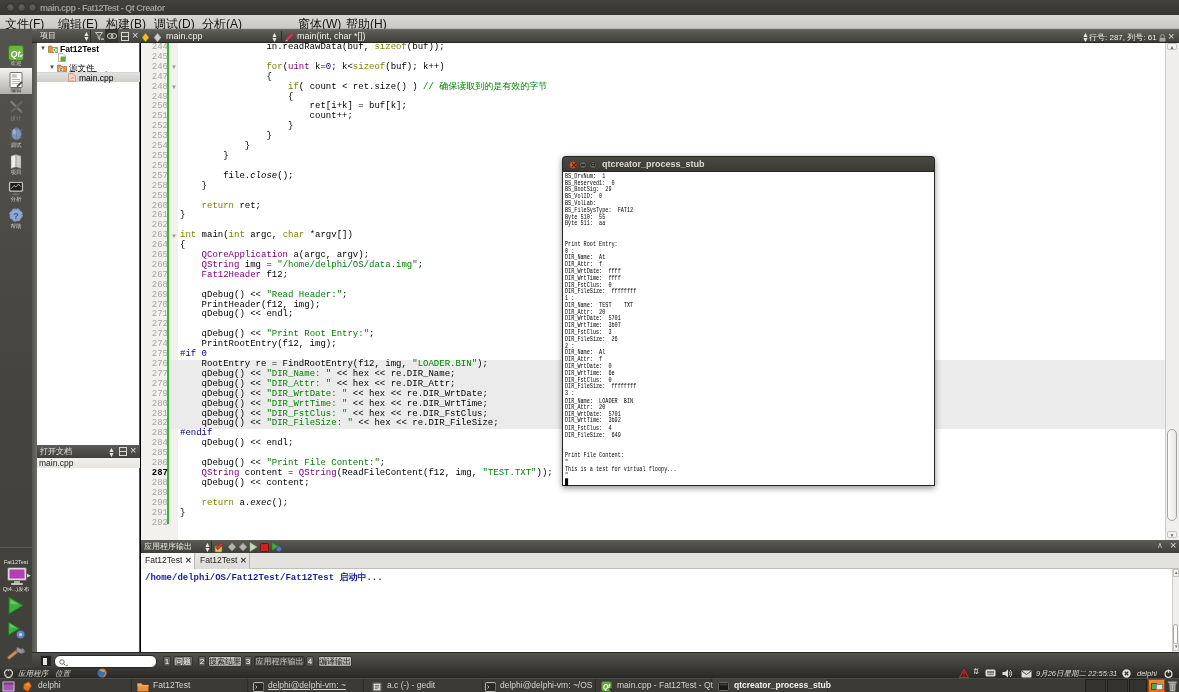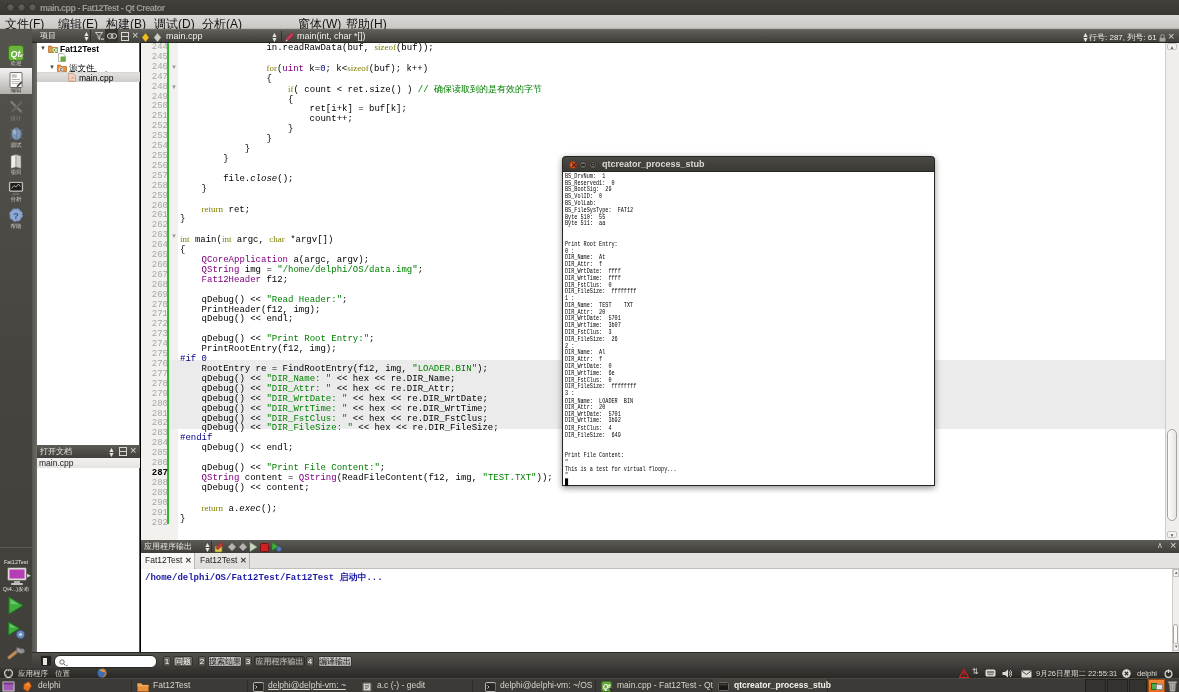"sizeof" .k { font-family: Liberation Serif, serif -> none }
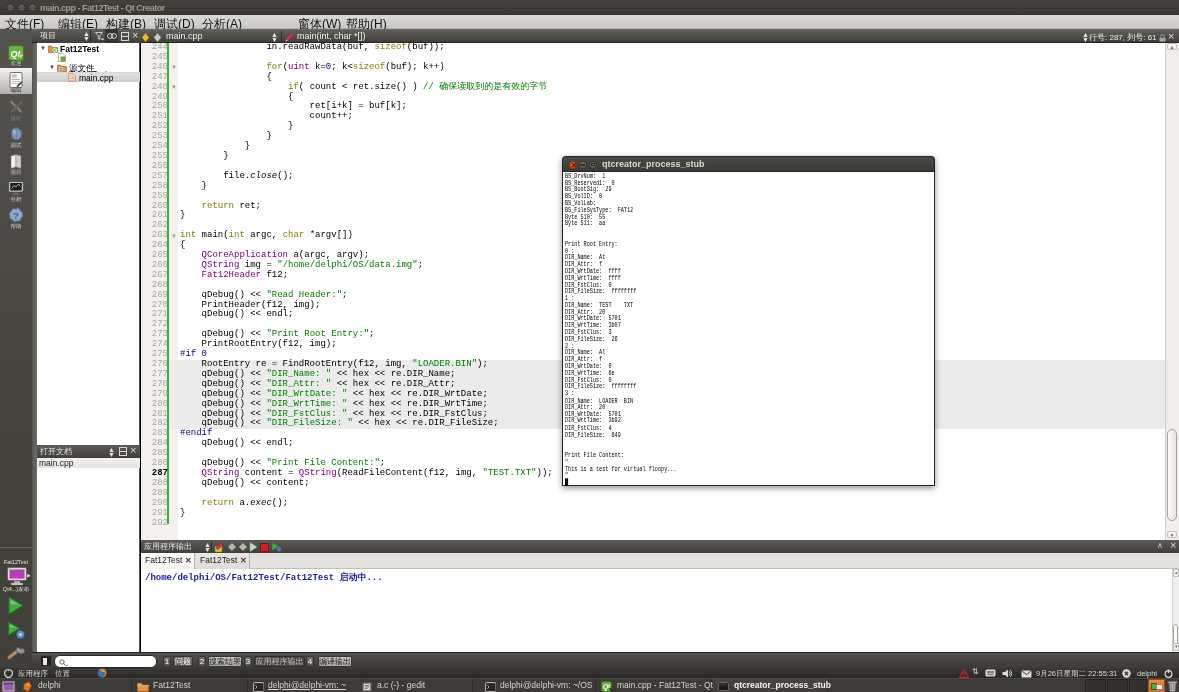"应用程序" #gpanel { font-style: none -> italic }
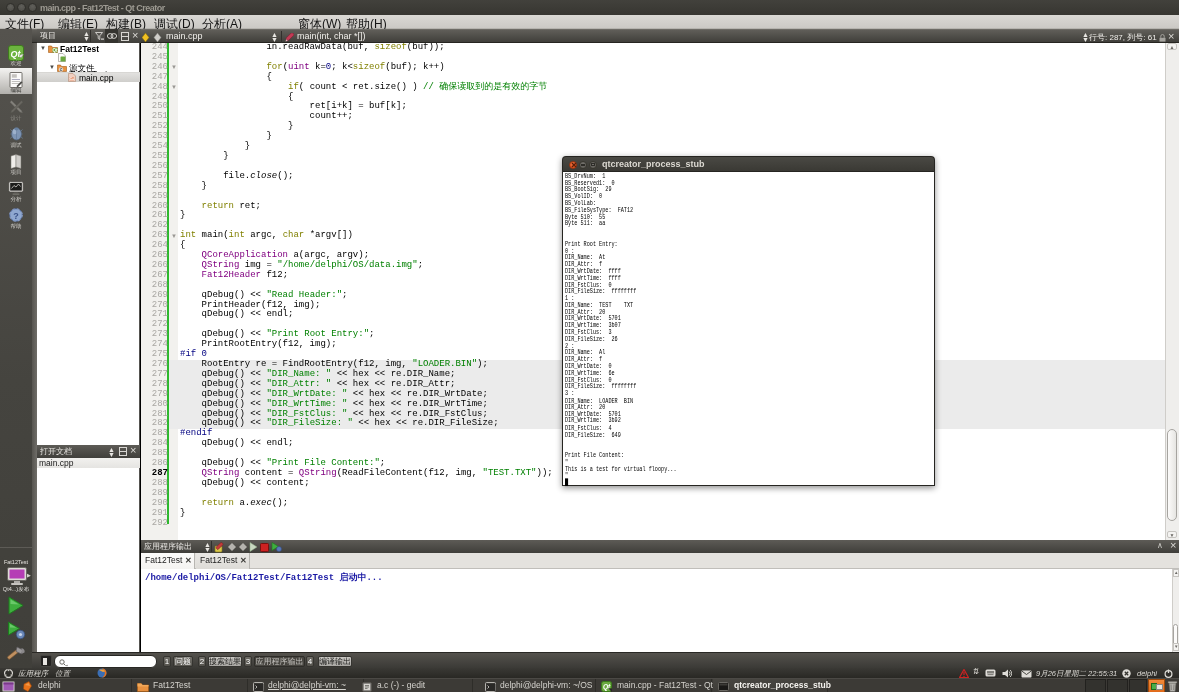"a.c (-) - gedit" div.wli { left: 358px -> 368px }
